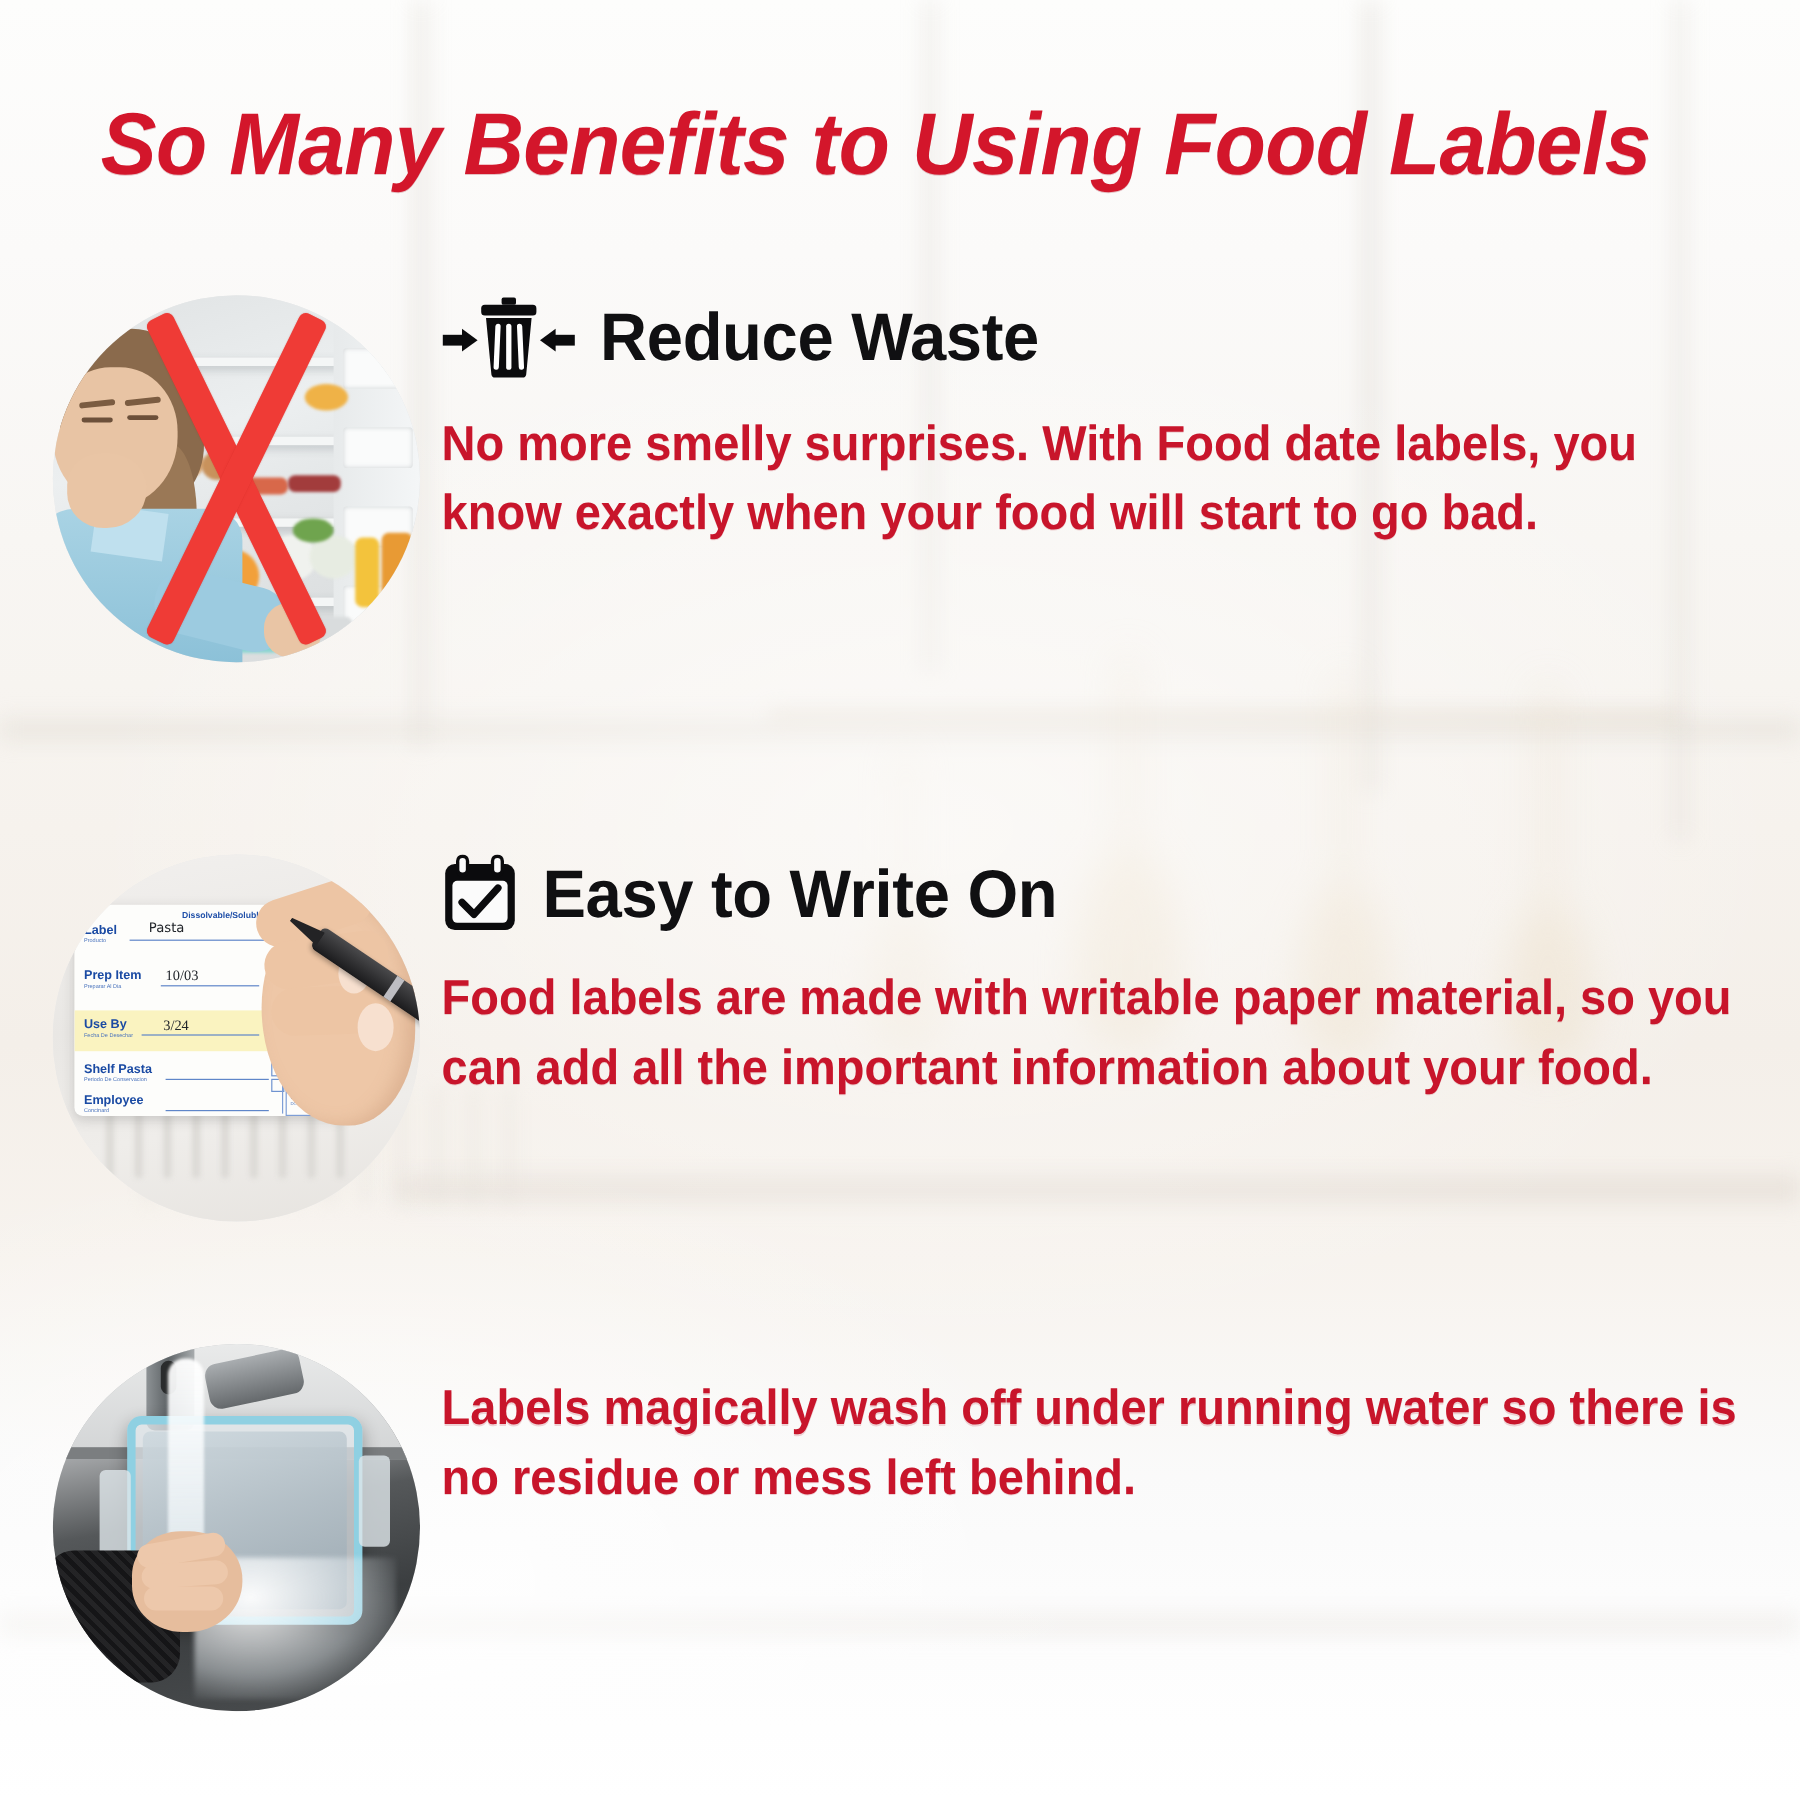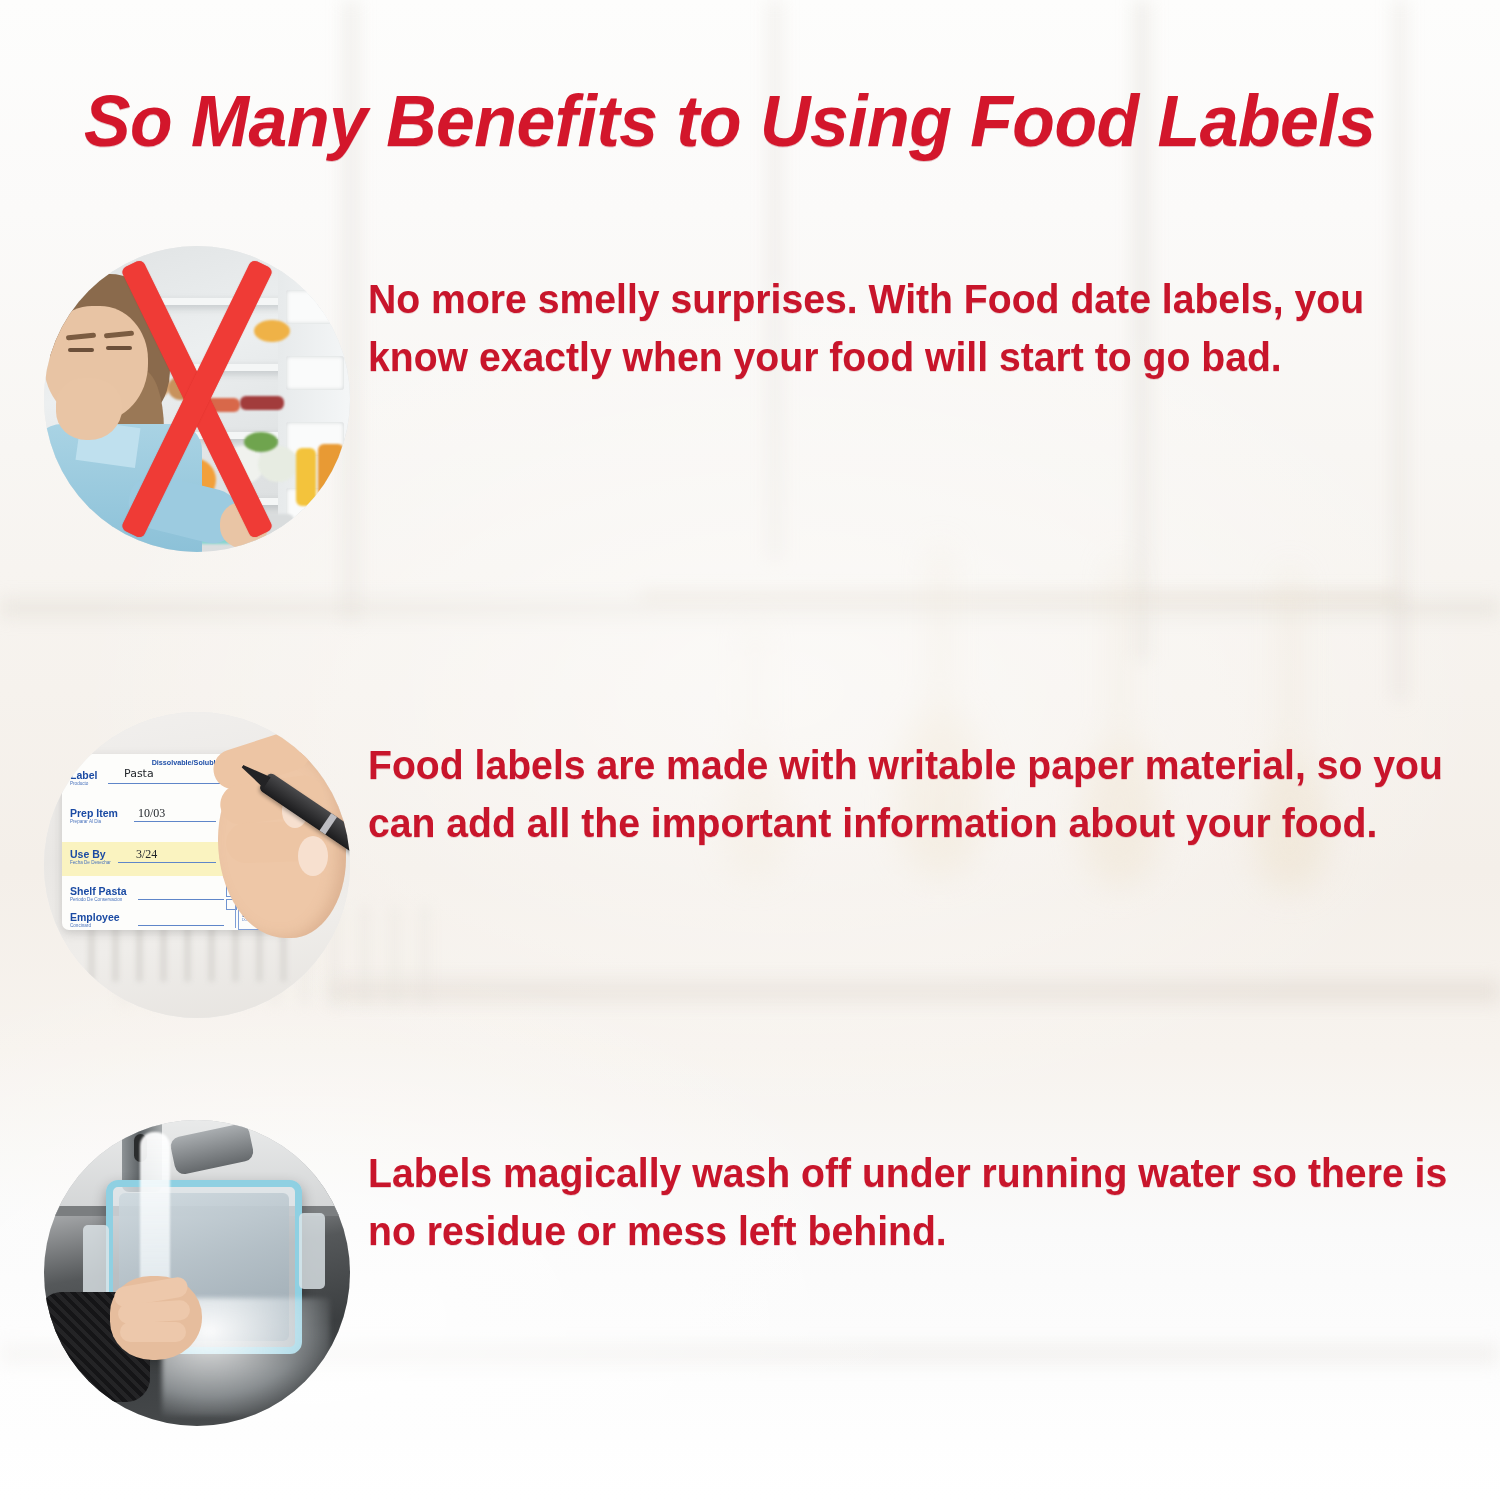"Reduce Waste" div.headline { html: none -> <div> <svg> <g> <rect></rect> <polygon></polygon> <rect></rect> <polygon></polygon> <rect></rect> <rect></rect> <path></path> </g> <g> <line></line> <line></line> <line></line> </g> </svg> <span>Reduce Waste</span> </div> }
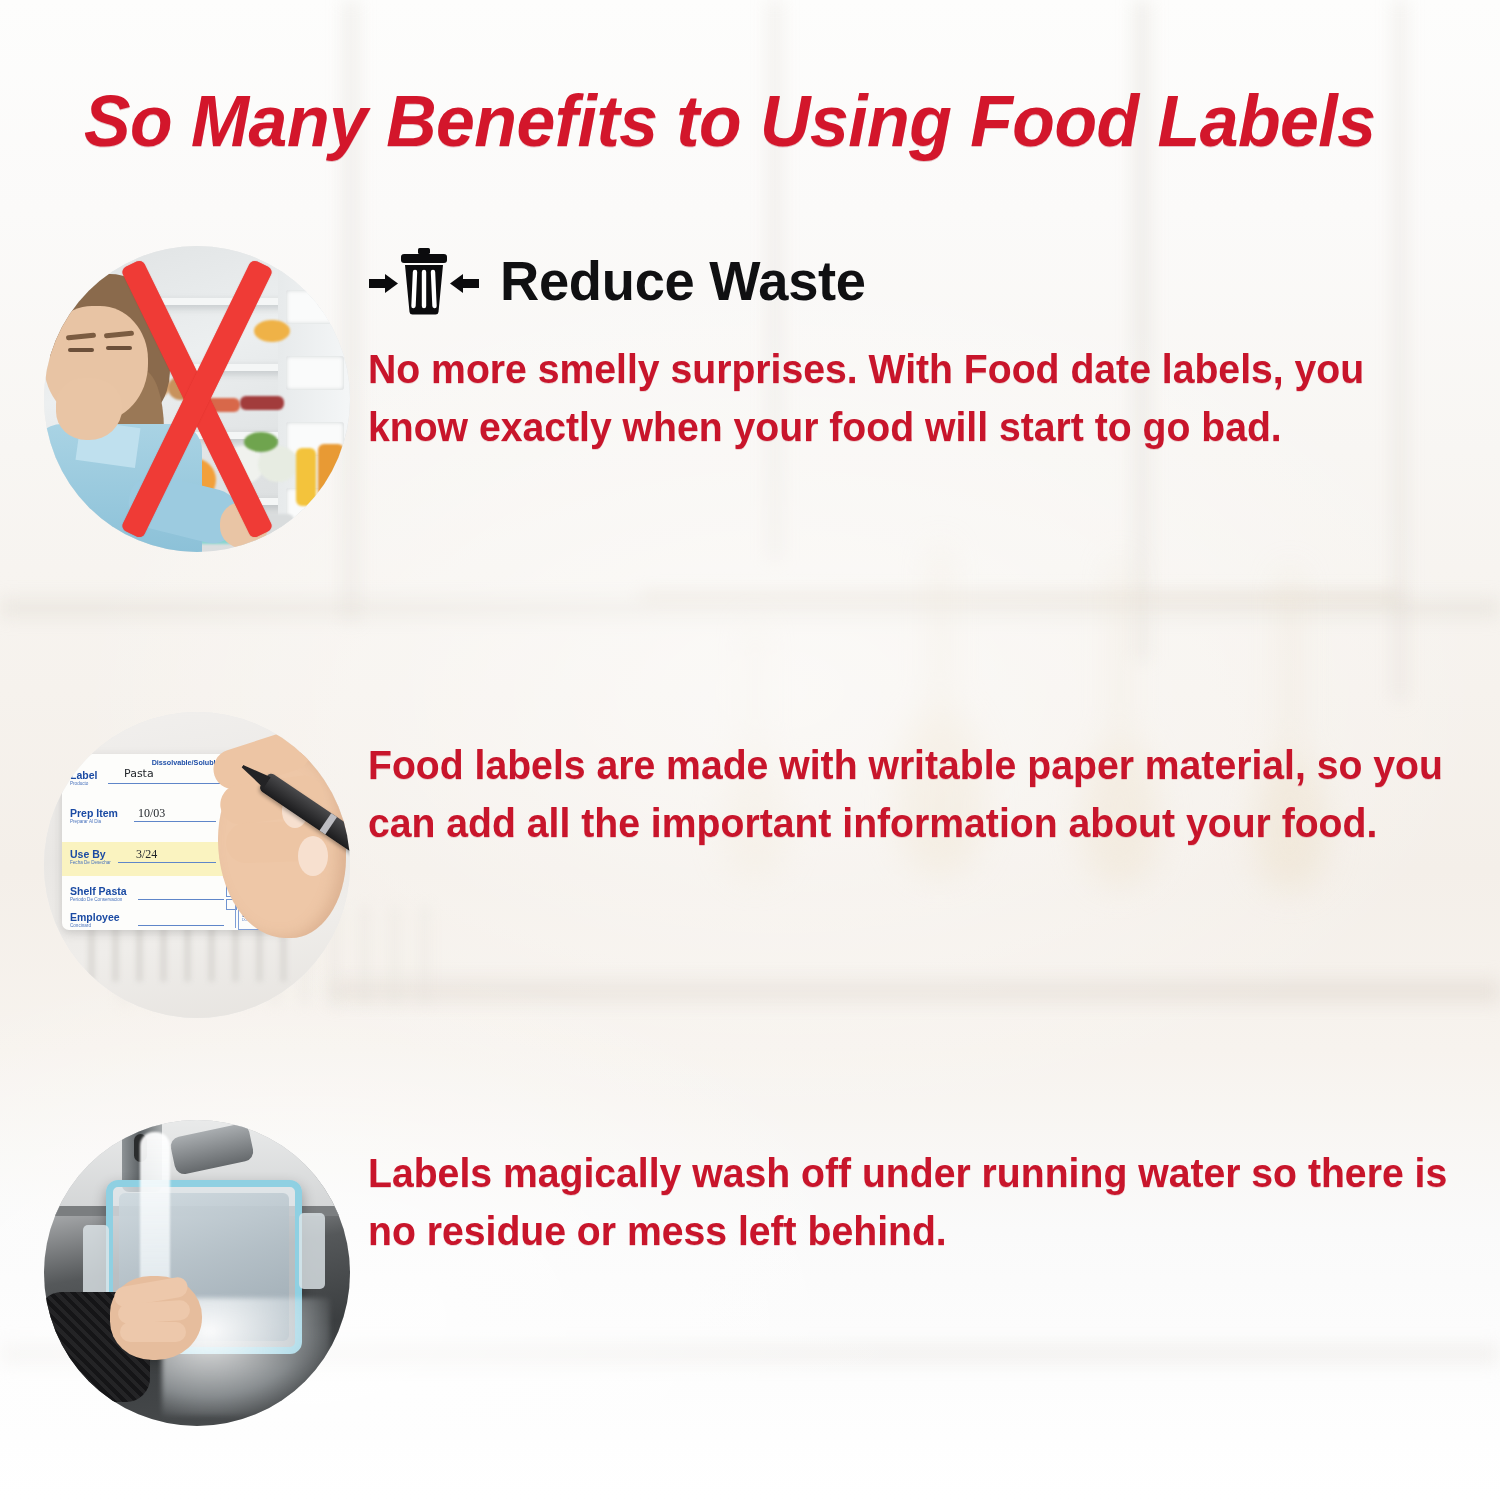"Easy to Write On" div.headline { html: none -> <div> <svg> <rect></rect> <rect></rect> <rect></rect> <rect></rect> <rect></rect> <rect></rect> <polyline></polyline> </svg> <span>Easy to Write On</span> </div> }
